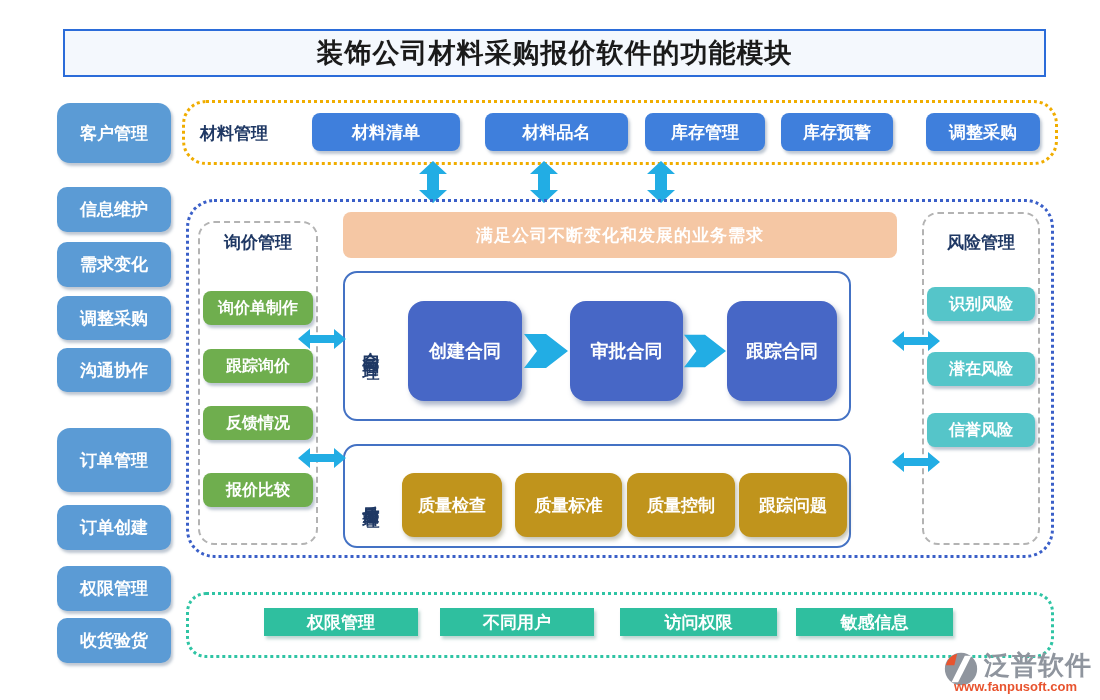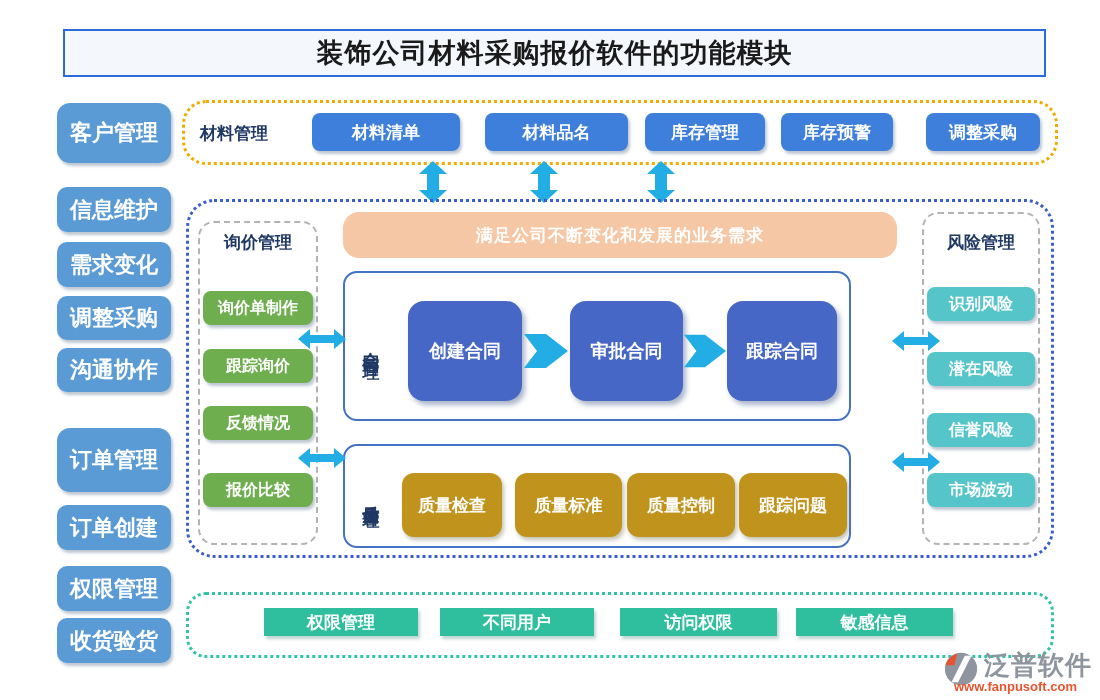"客户管理" .side-btn { font-size: 22px -> 17px }
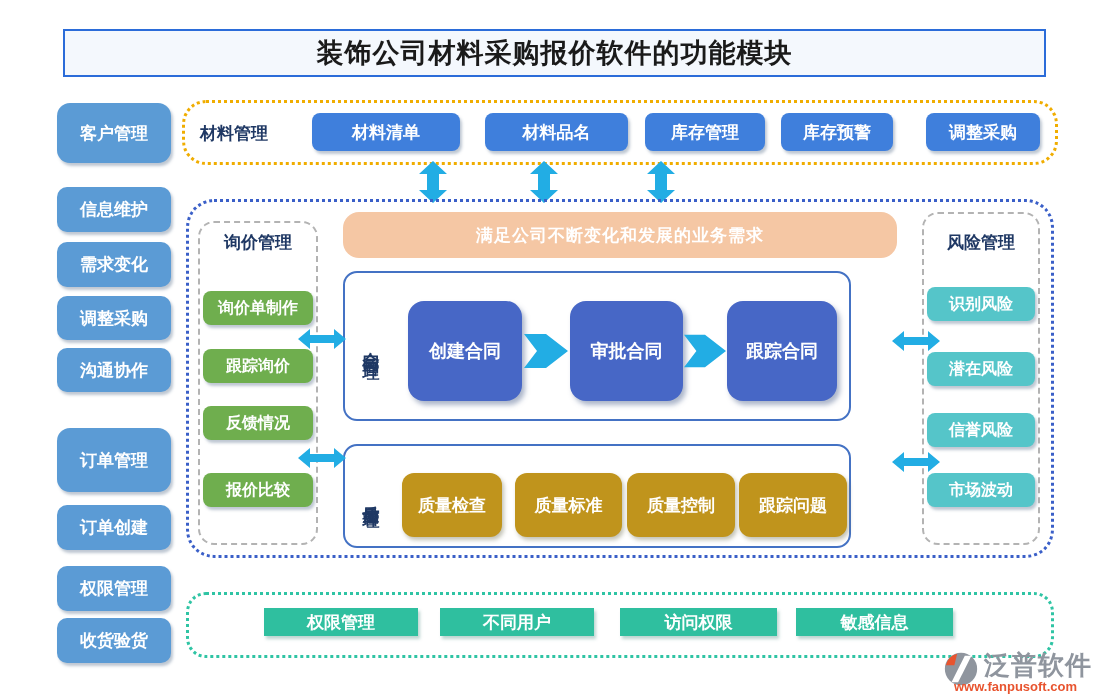"满足公司不断变化和发展的业务需求" .banner { border-radius: 16px -> 8px }
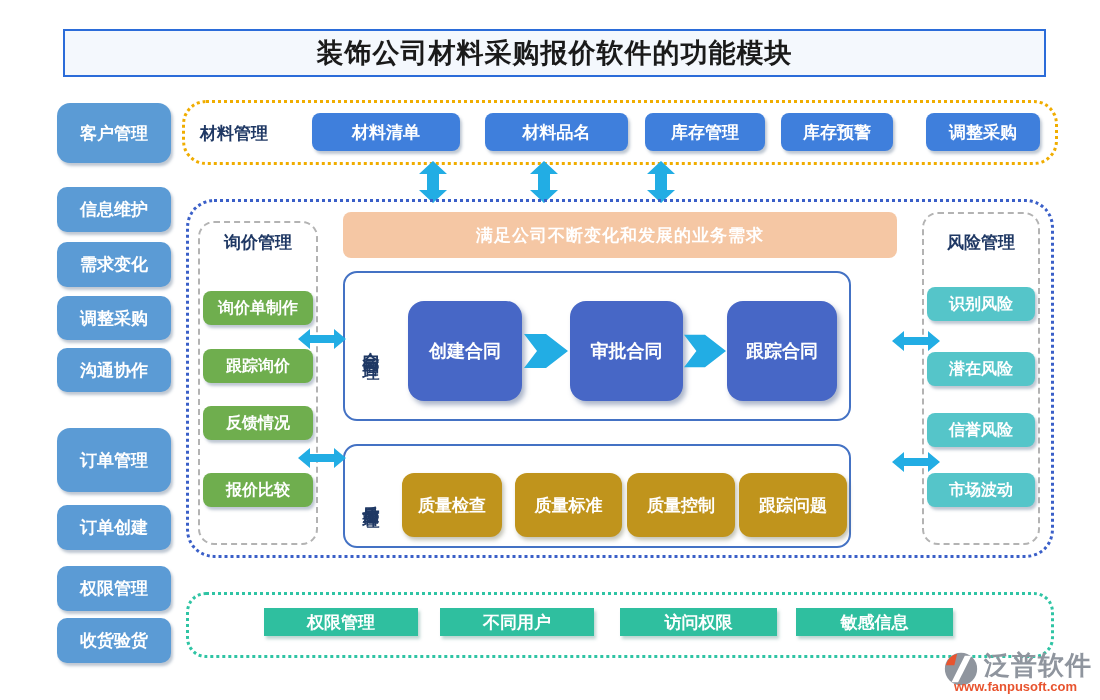"市场波动" div.btn { html: <div>市场波动</div> -> none }
